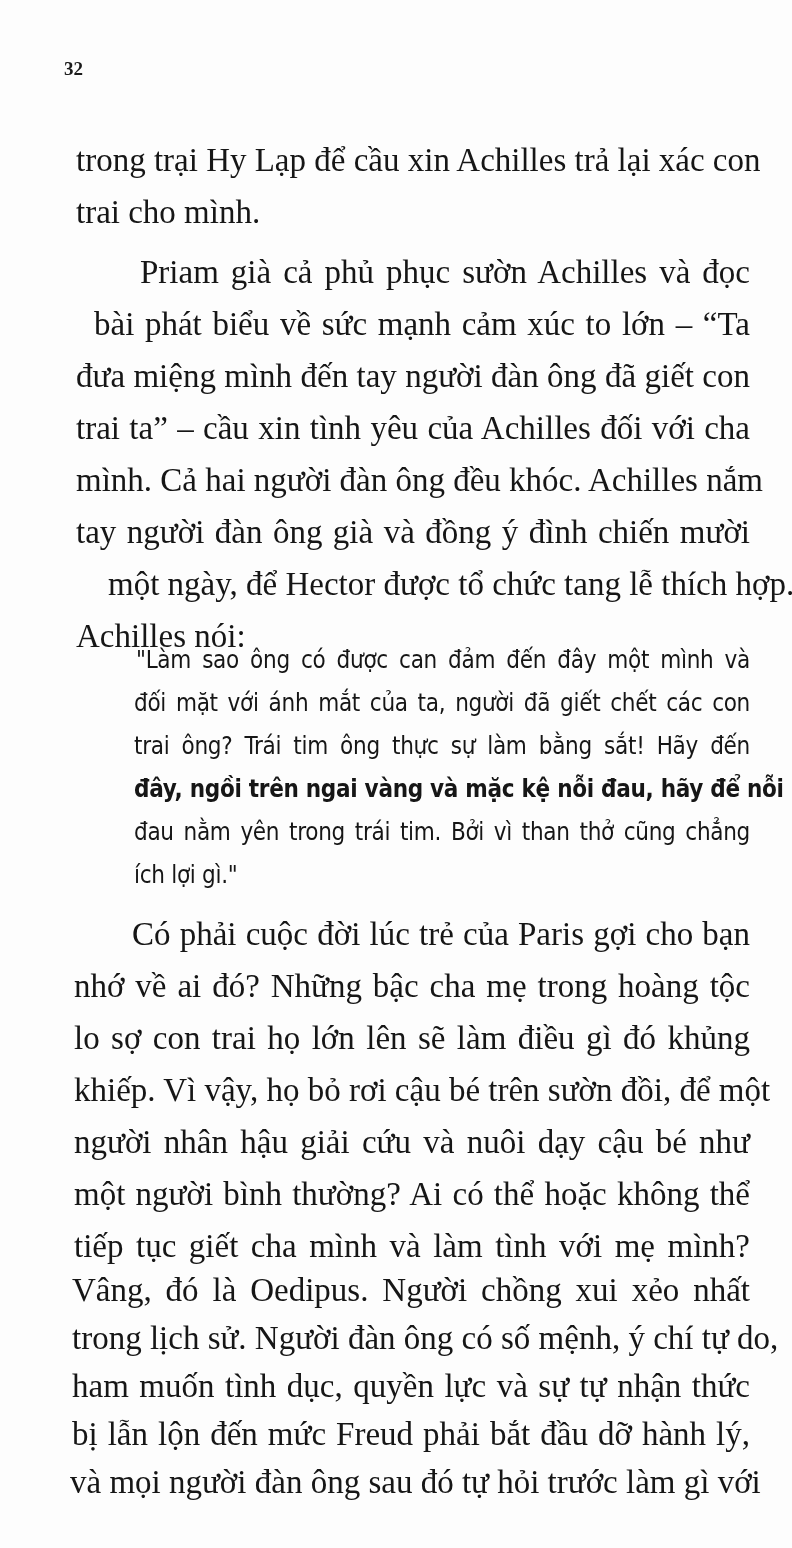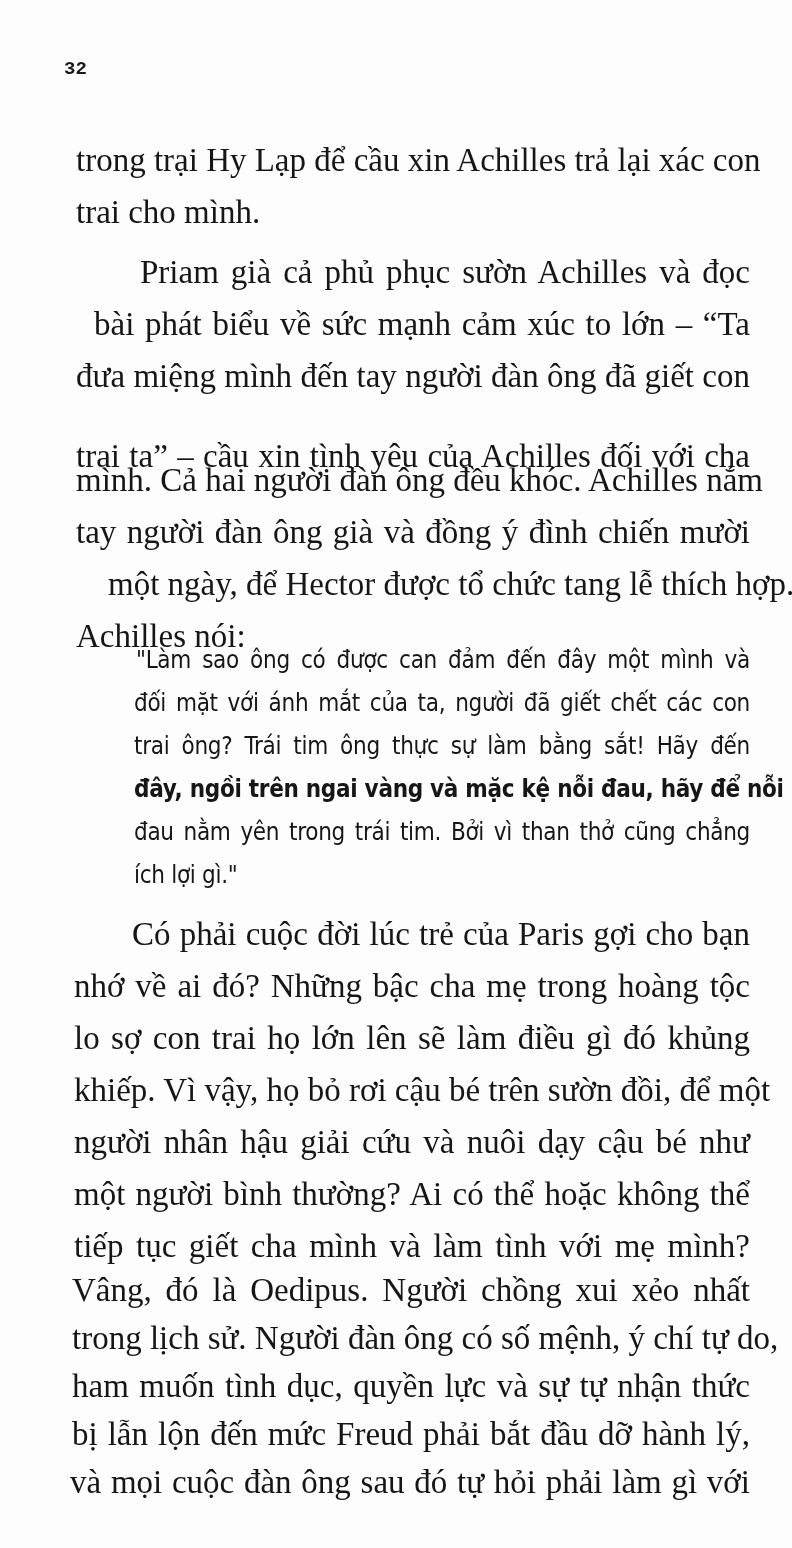"32" .page-number { font-family: Liberation Mono, monospace -> Liberation Serif, serif }
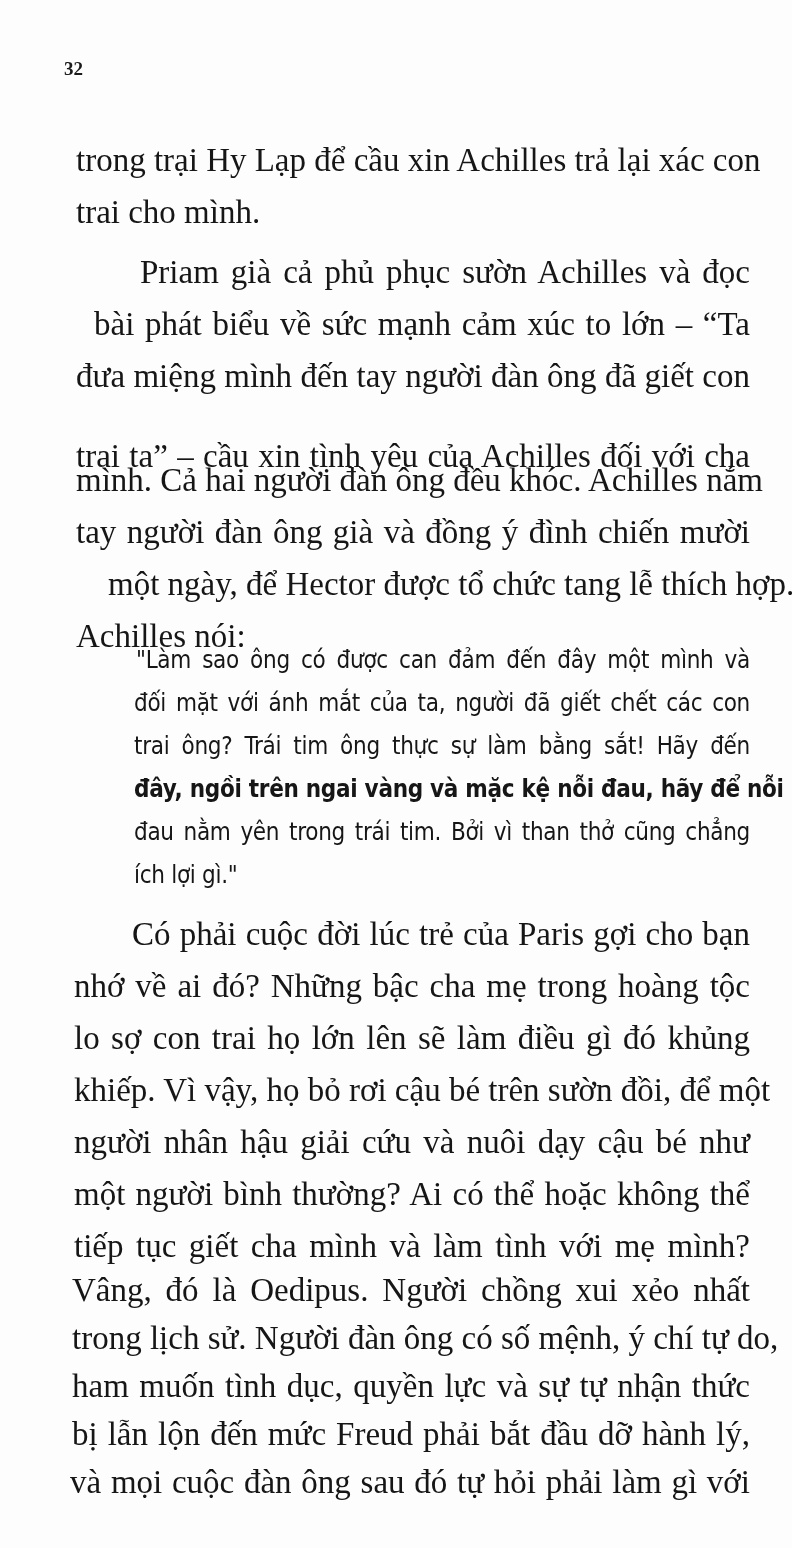"trai ta” – cầu xin" div.body-line { margin-top: 28px -> none }
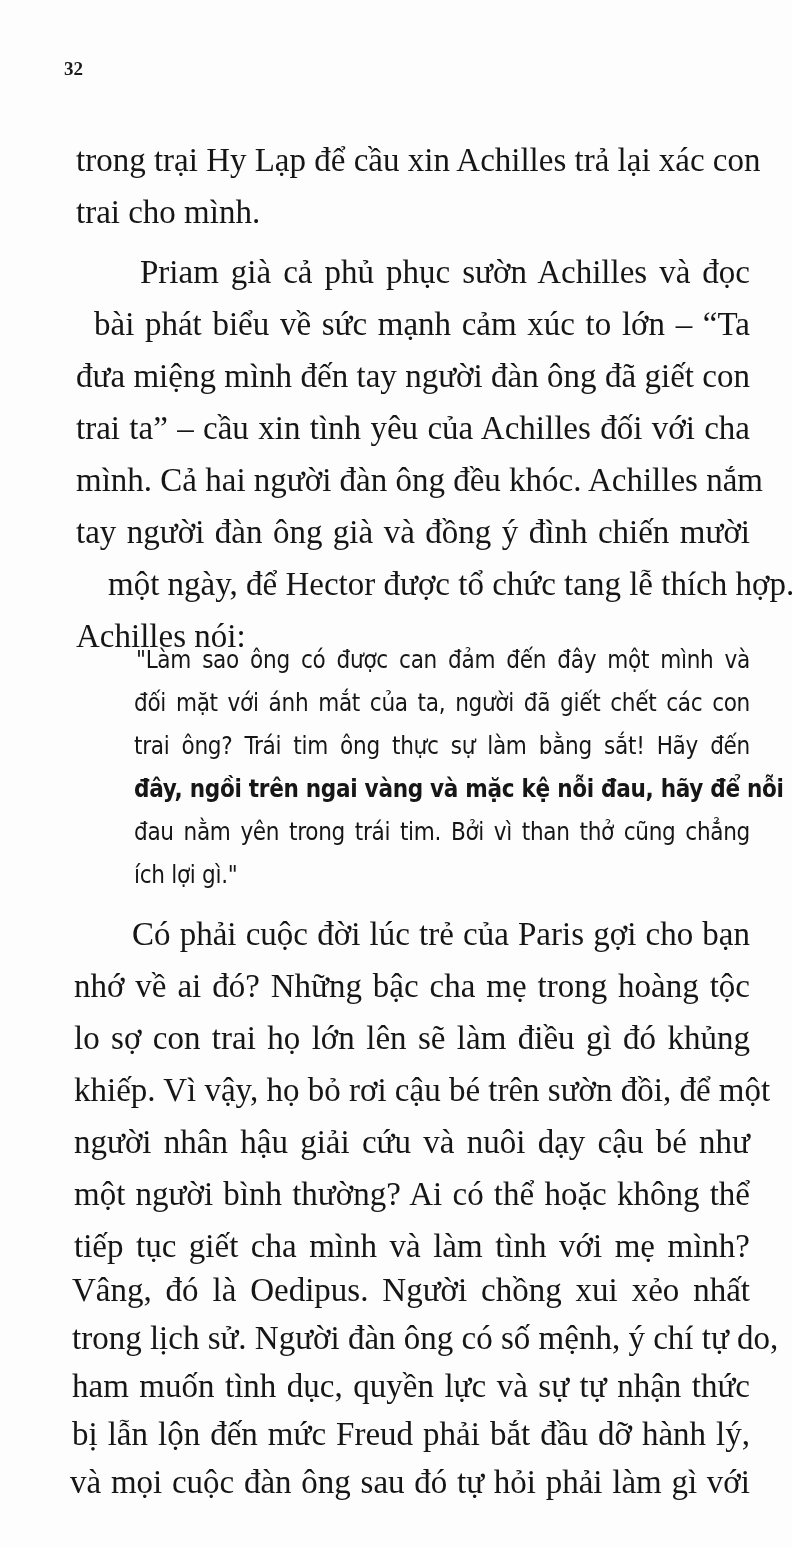"và mọi cuộc đàn ông" div.body-line { text: cuộc đàn ông sau đó tự hỏi phải -> người đàn ông sau đó tự hỏi trước }
